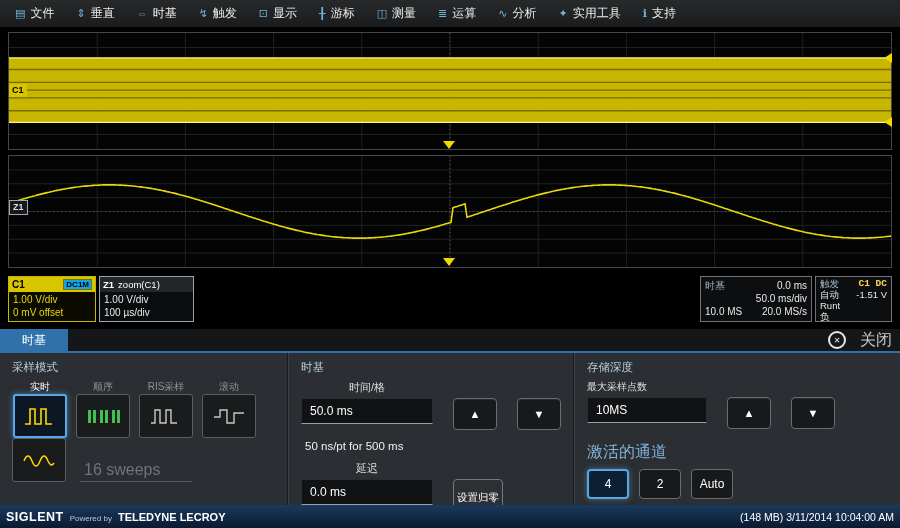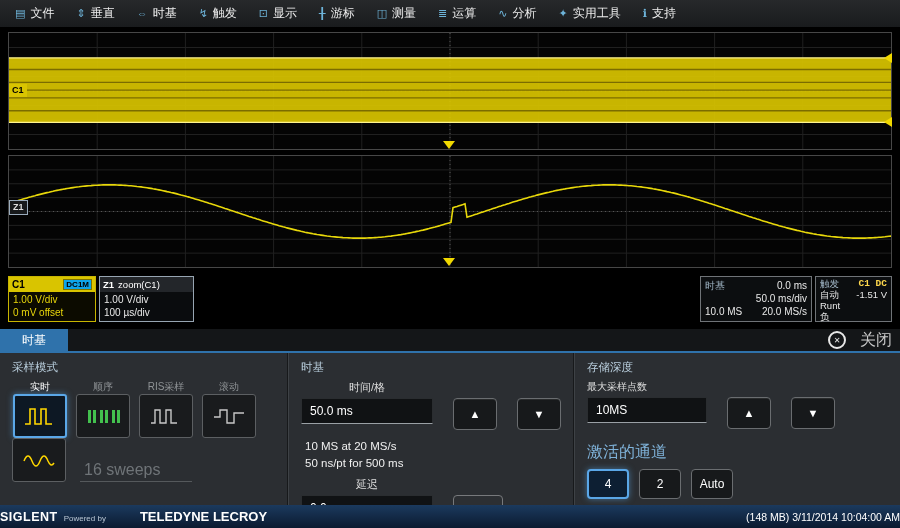"10 MS at 20 MS/s" div { html: <div>10 MS at 20 MS/s</div> -> none }
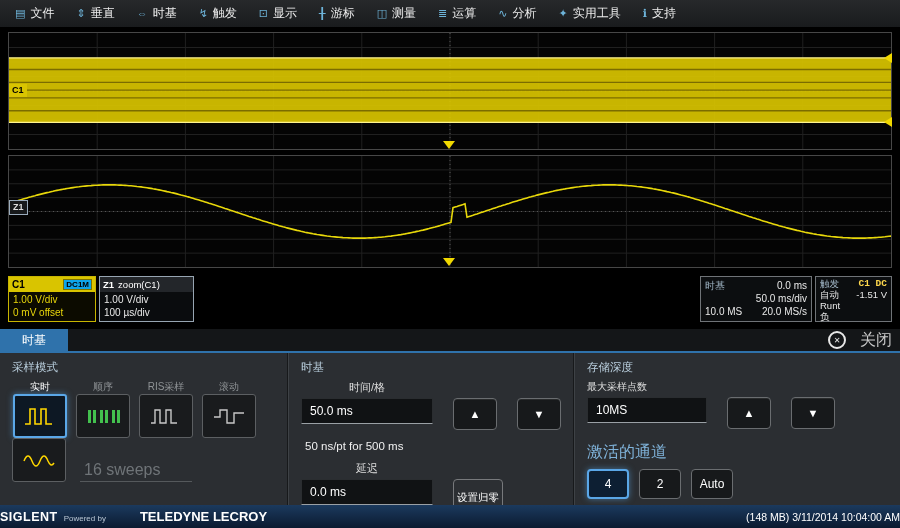"SIGLENT" .statusbar { padding: 0 0 -> 0 6px }
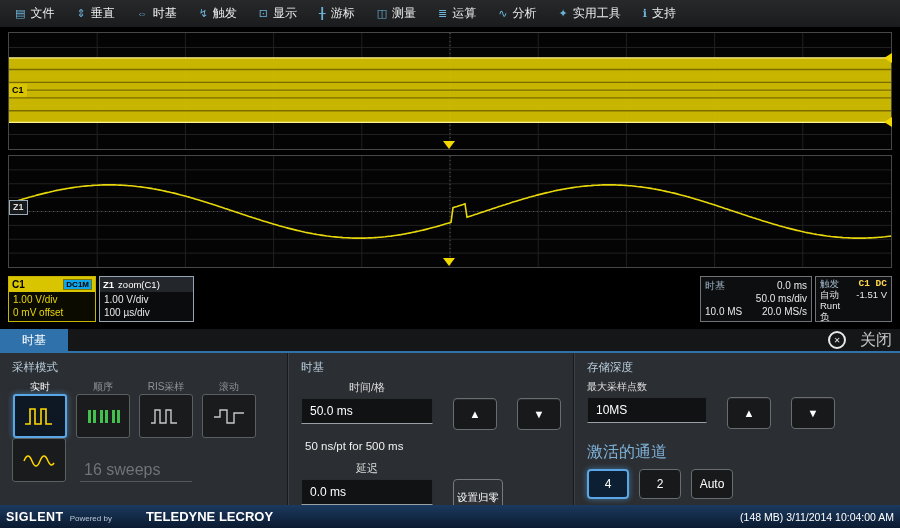"TELEDYNE LECROY" .vendor { font-size: 13px -> 11px; margin-left: 28px -> none }
